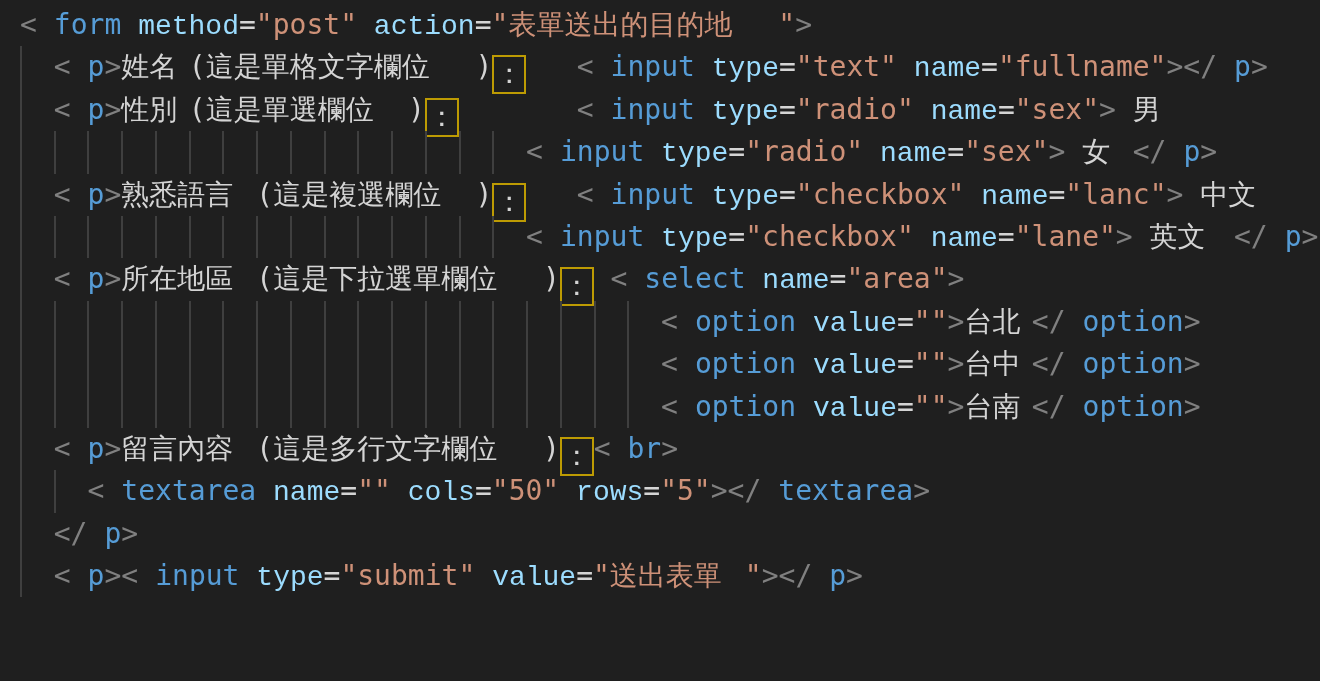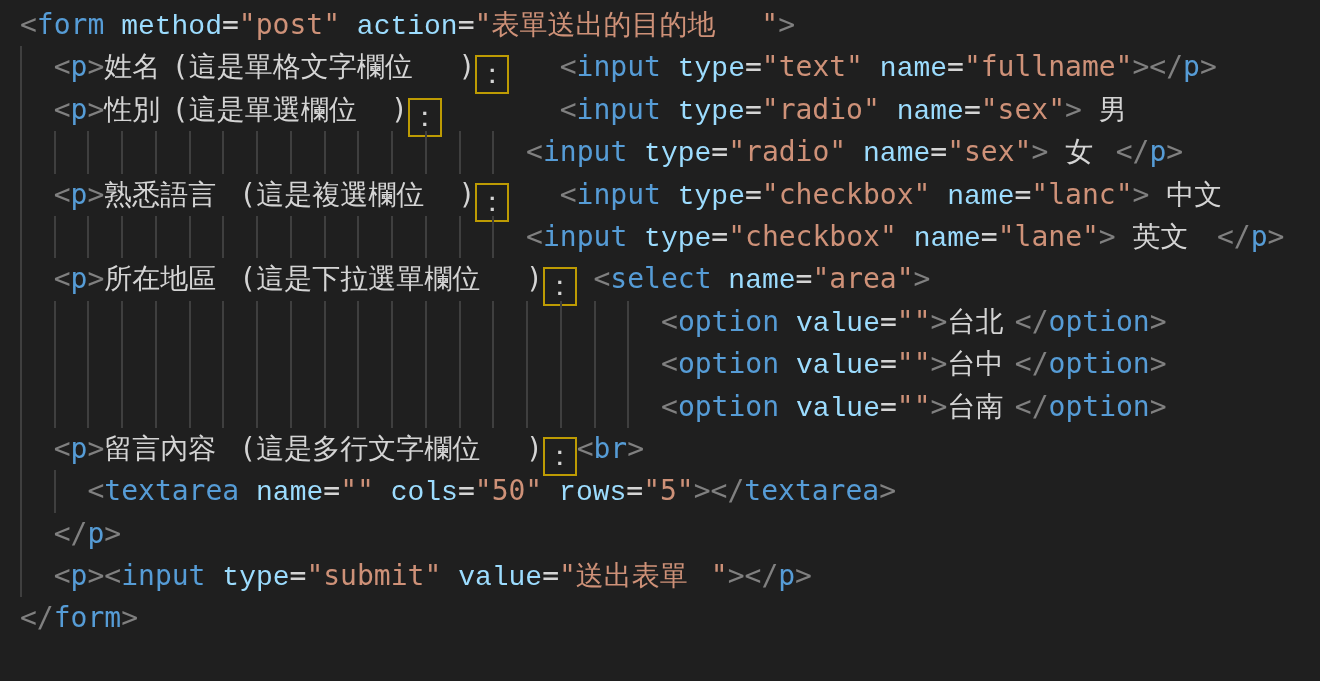"form" .tok.tag { margin-left: none -> 17px }
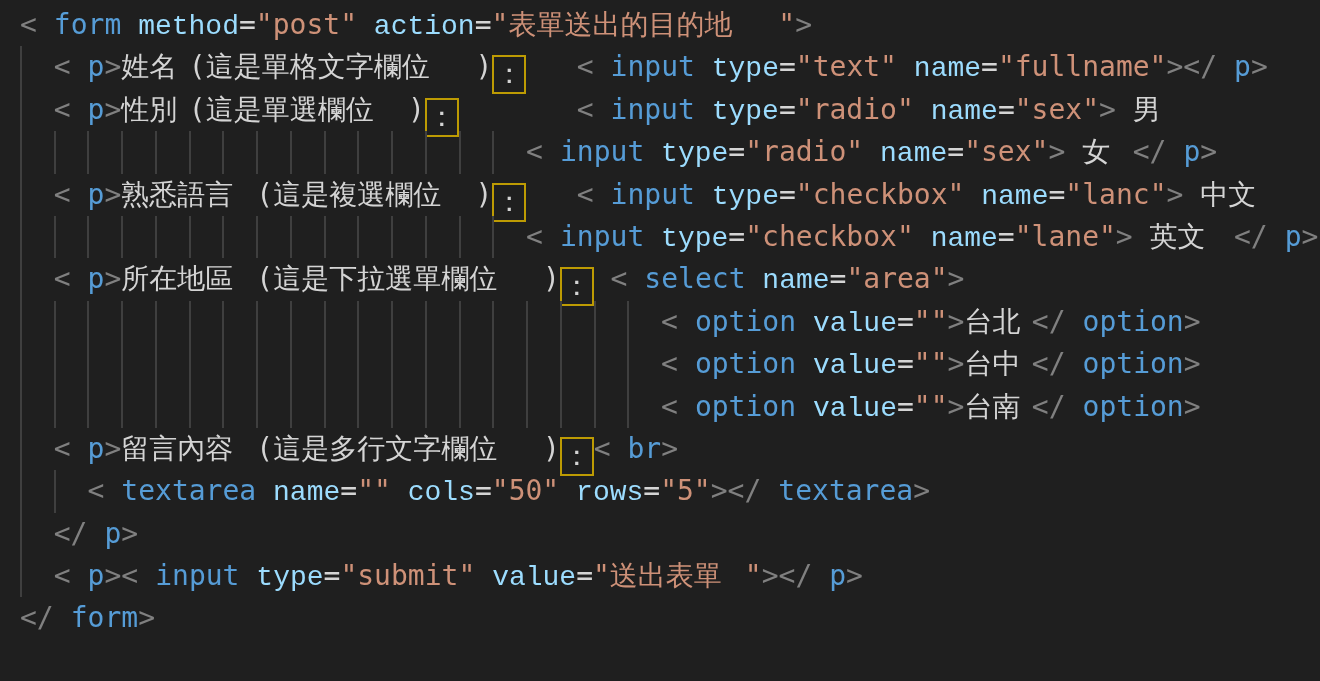"</ form>" div.line { html: <div><span>&lt;/</span><span>form</span><span>&gt;</span></div> -> none }
